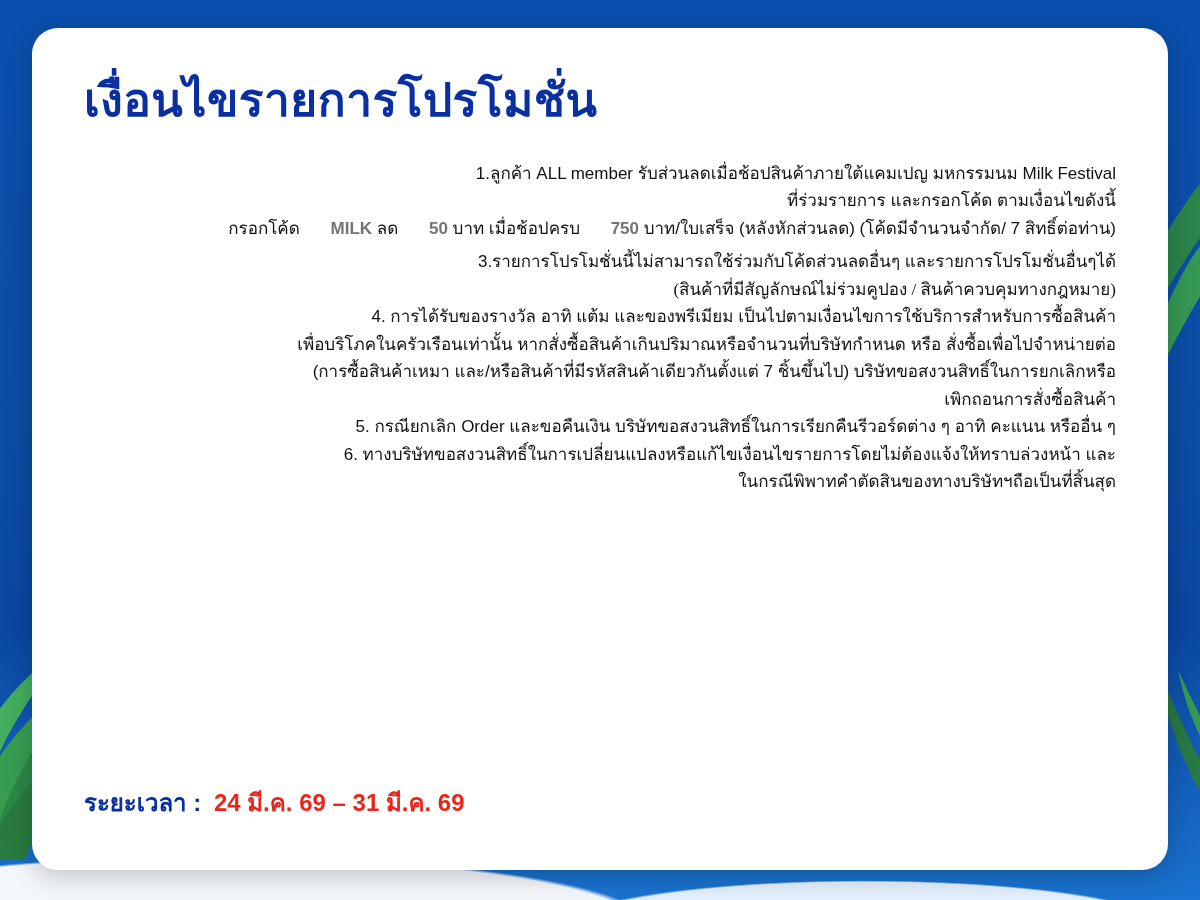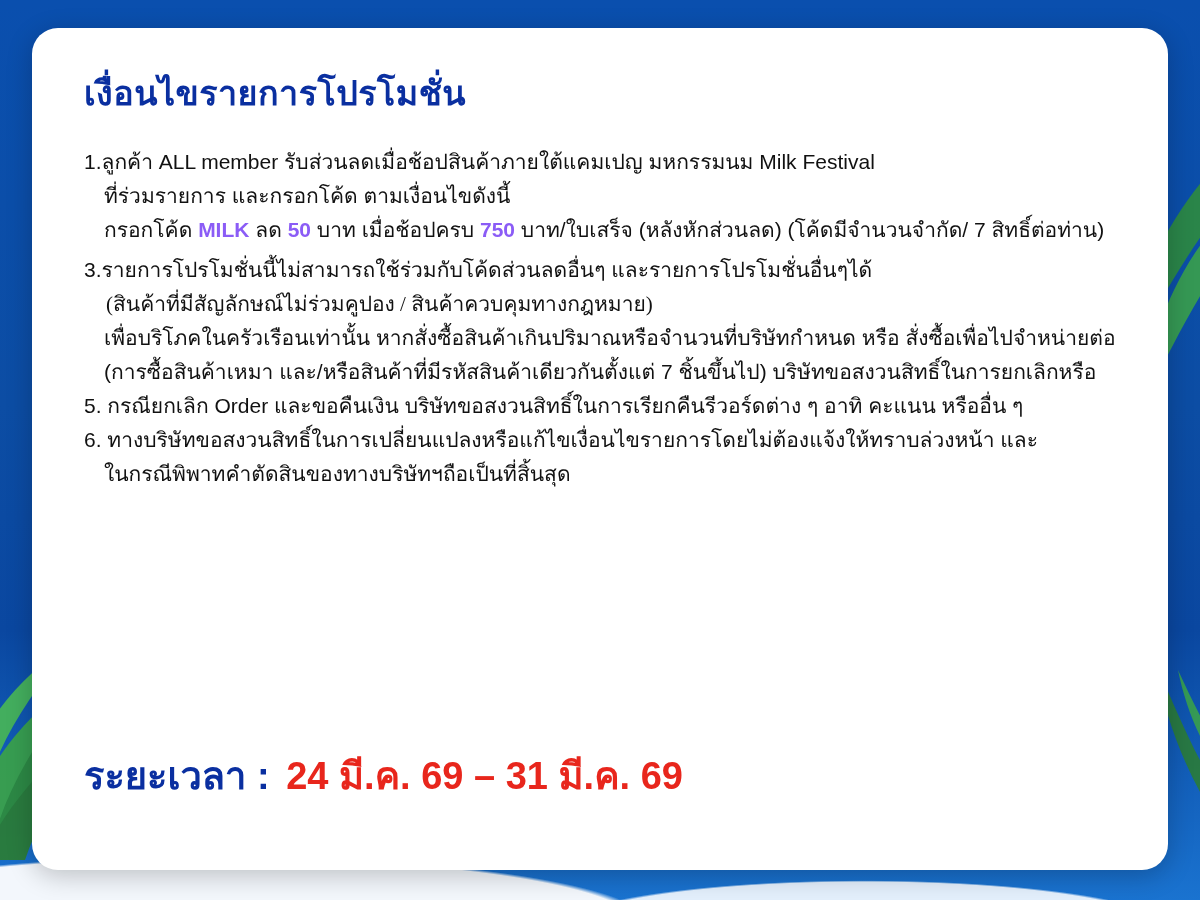"เงื่อนไขรายการโปรโมชั่น" .title { font-size: 34px -> 46px }
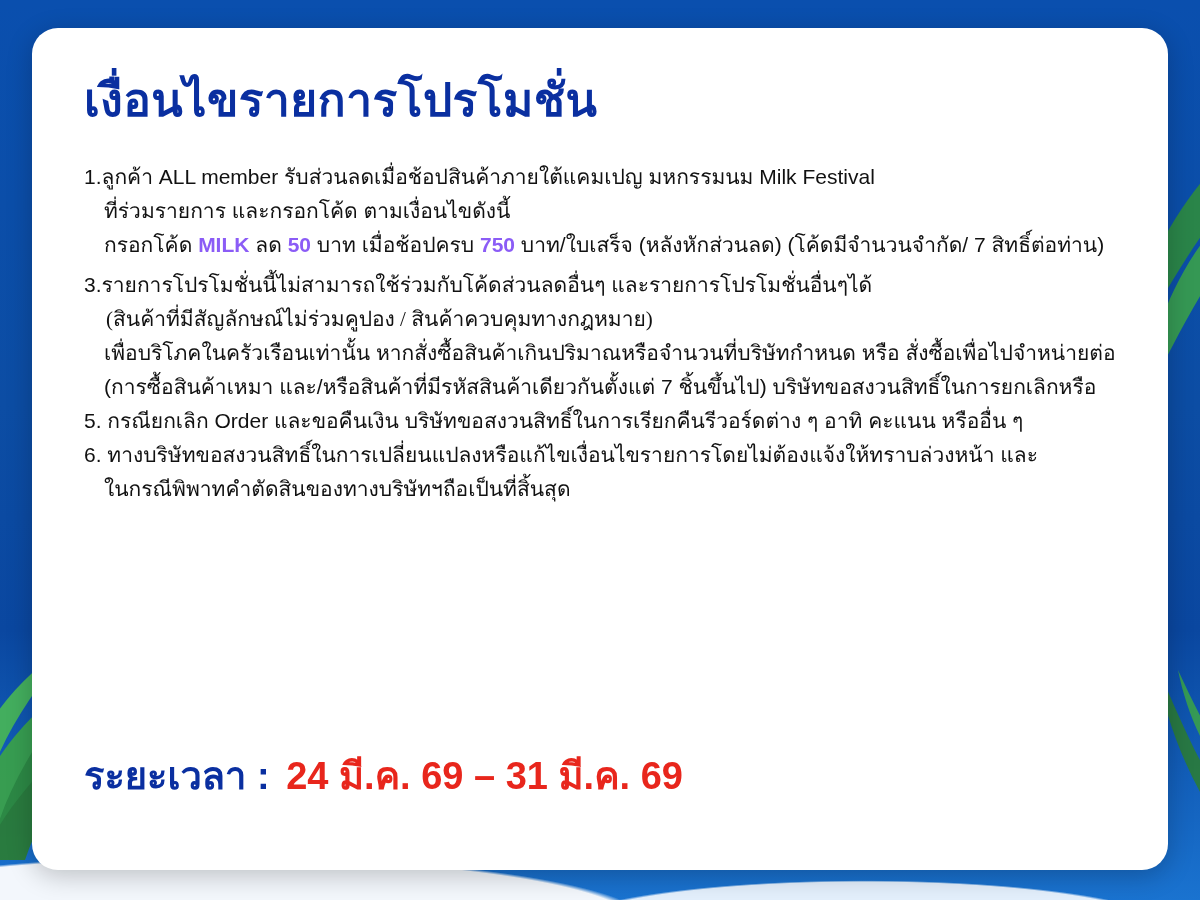"1.ลูกค้า ALL member" .body-list { font-size: 21px -> 17px; text-align: none -> right }
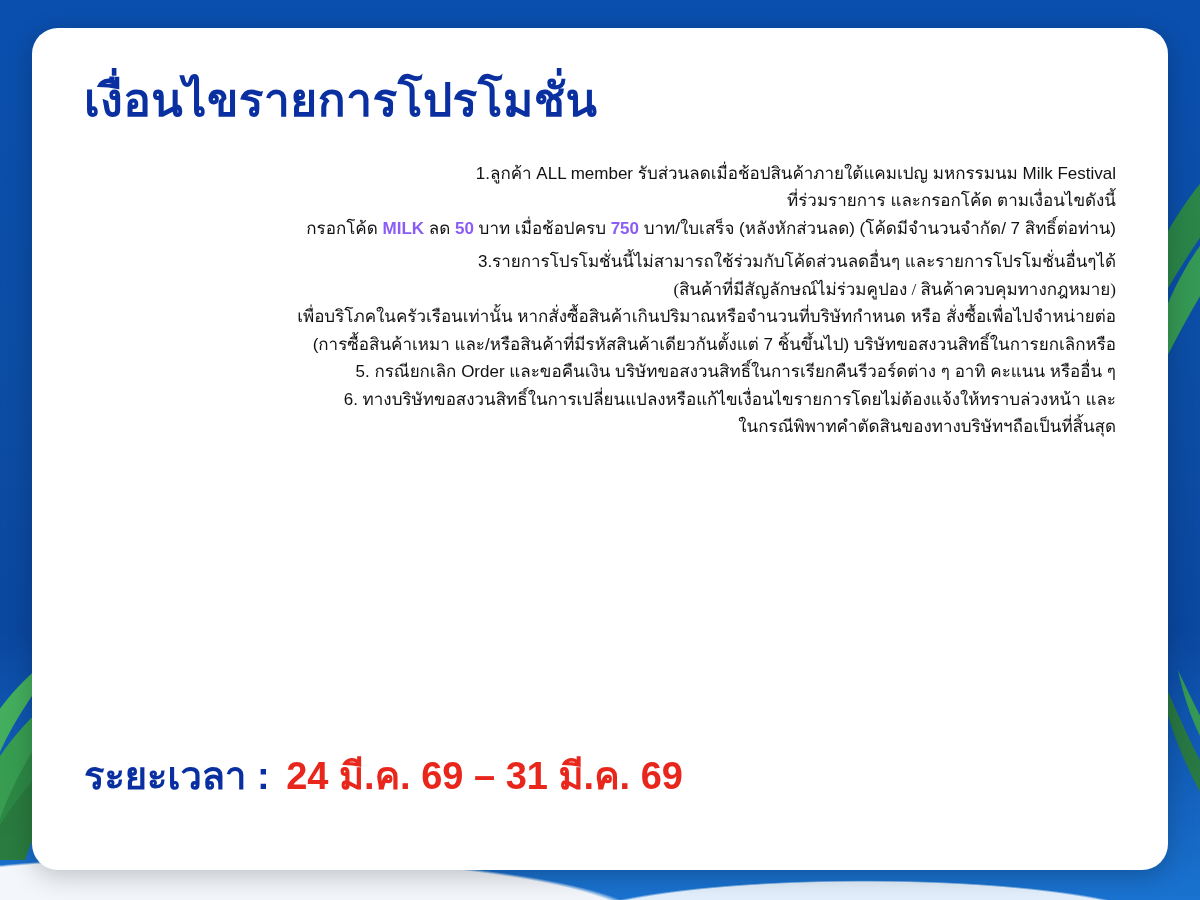"MILK" .hl { color: #8b5cf6 -> #737373; margin-left: none -> 26px }
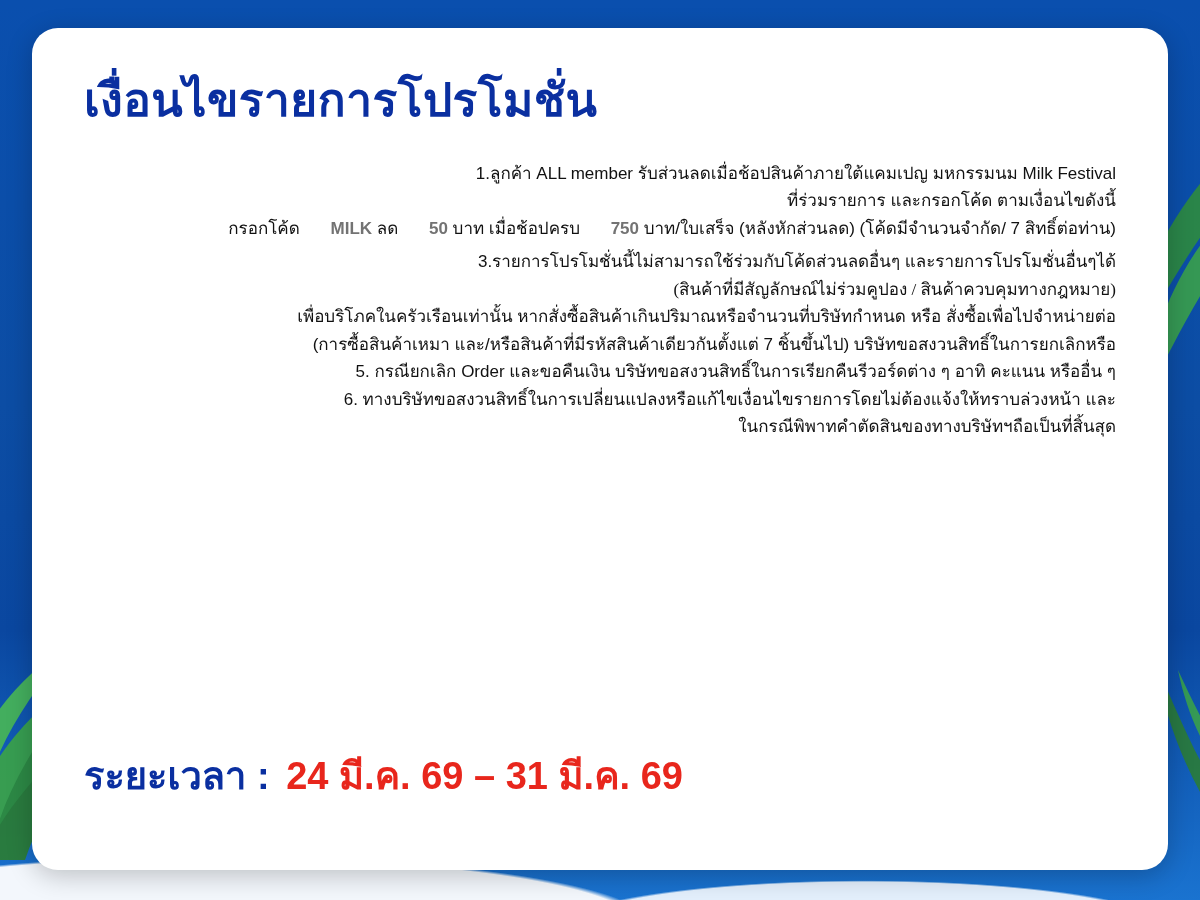"4. การได้รับของรางวัล อาทิ แต้ม" div.line { html: none -> <div>4. การได้รับของรางวัล อาทิ แต้ม และของพรีเมียม เป็นไปตามเงื่อนไขการใช้บริการสำหรับการซื้อสินค้า</div> }
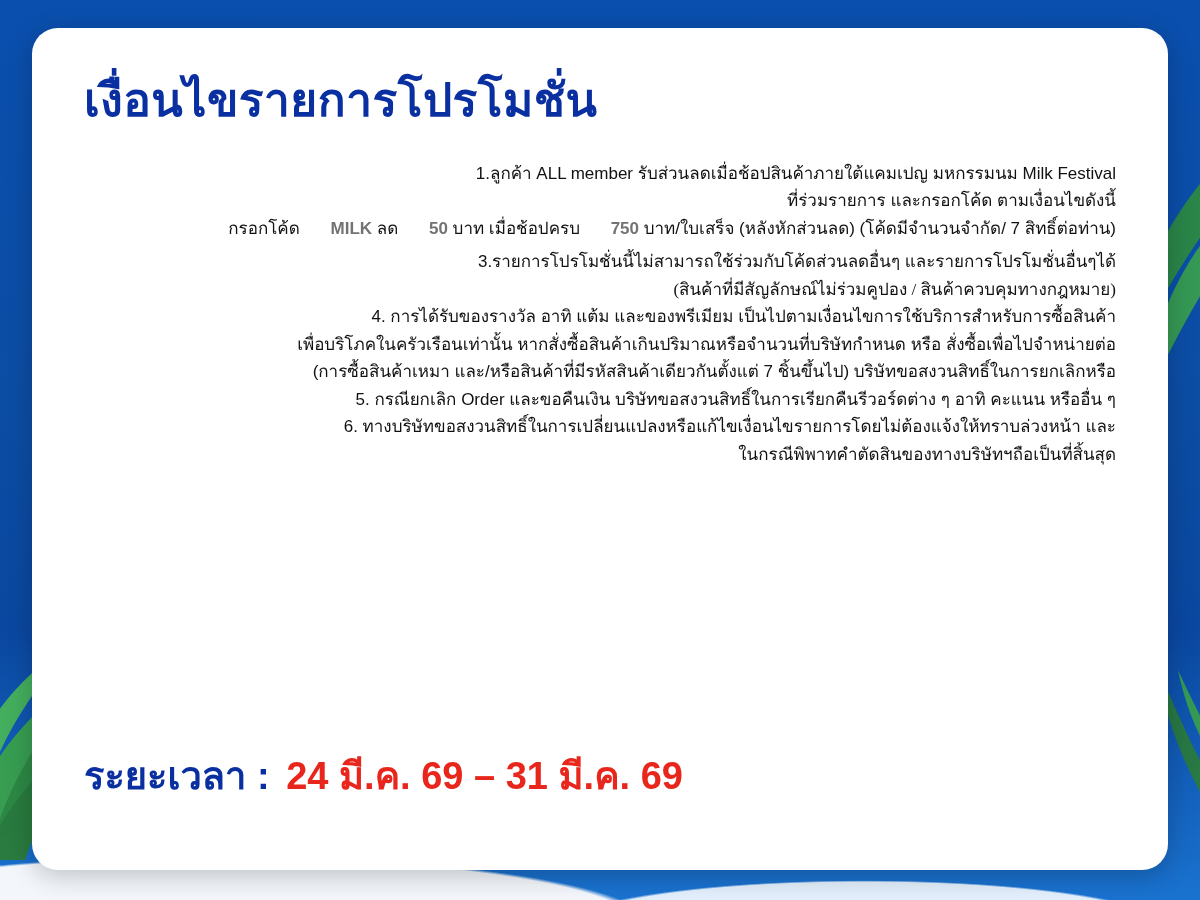"เพิกถอนการสั่งซื้อสินค้า" div.line { html: none -> <div>เพิกถอนการสั่งซื้อสินค้า</div> }
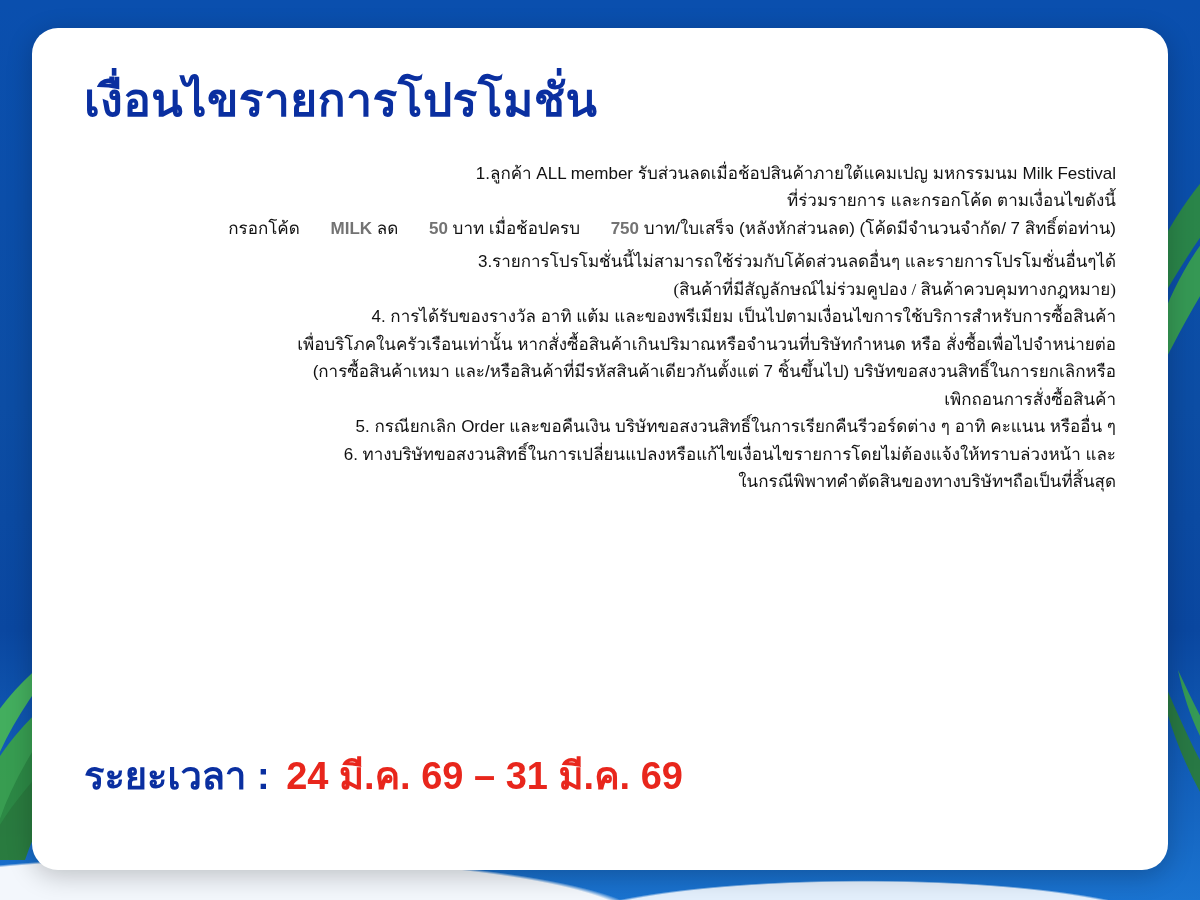"ระยะเวลา : 24 มี.ค. 69" .period { bottom: 64px -> 48px; font-size: 38px -> 24px }
